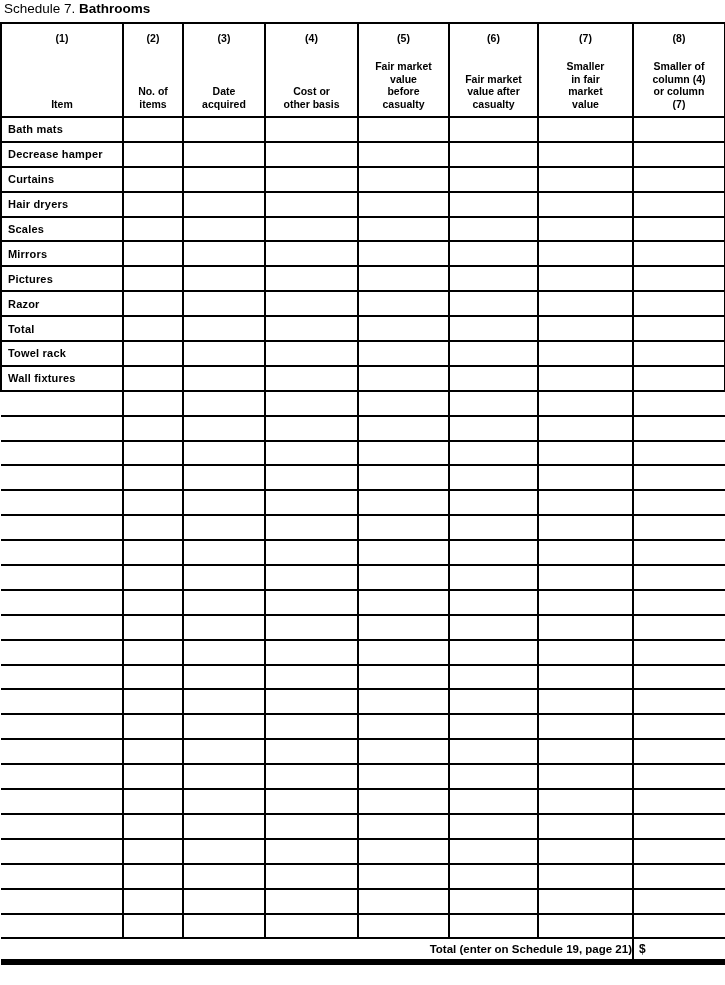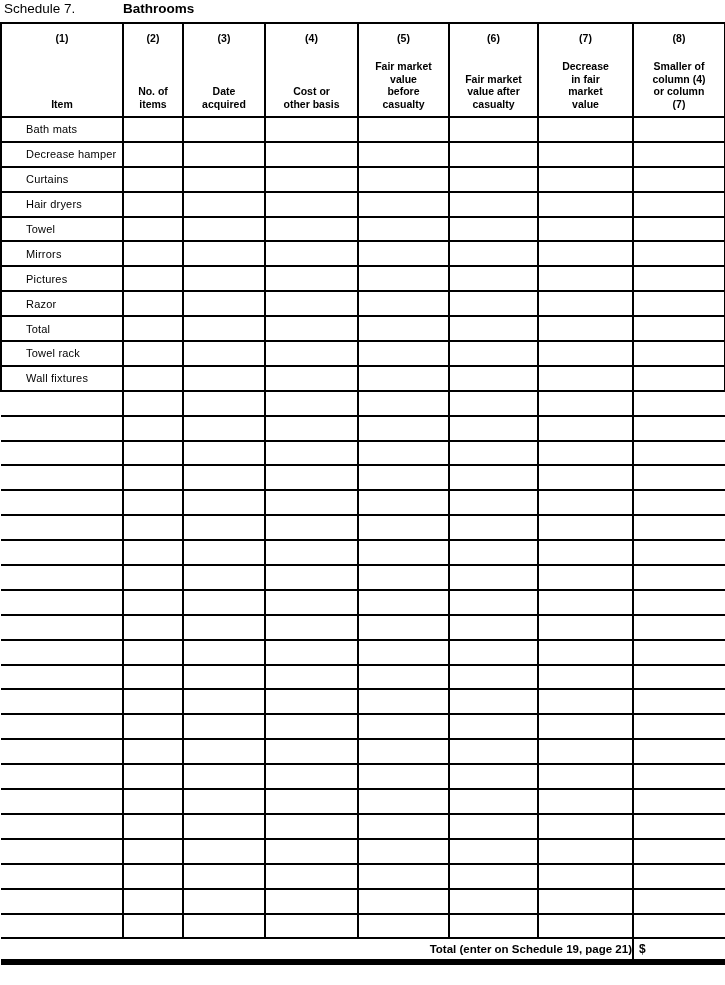"Bathrooms" .page-title b { margin-left: 44px -> none }
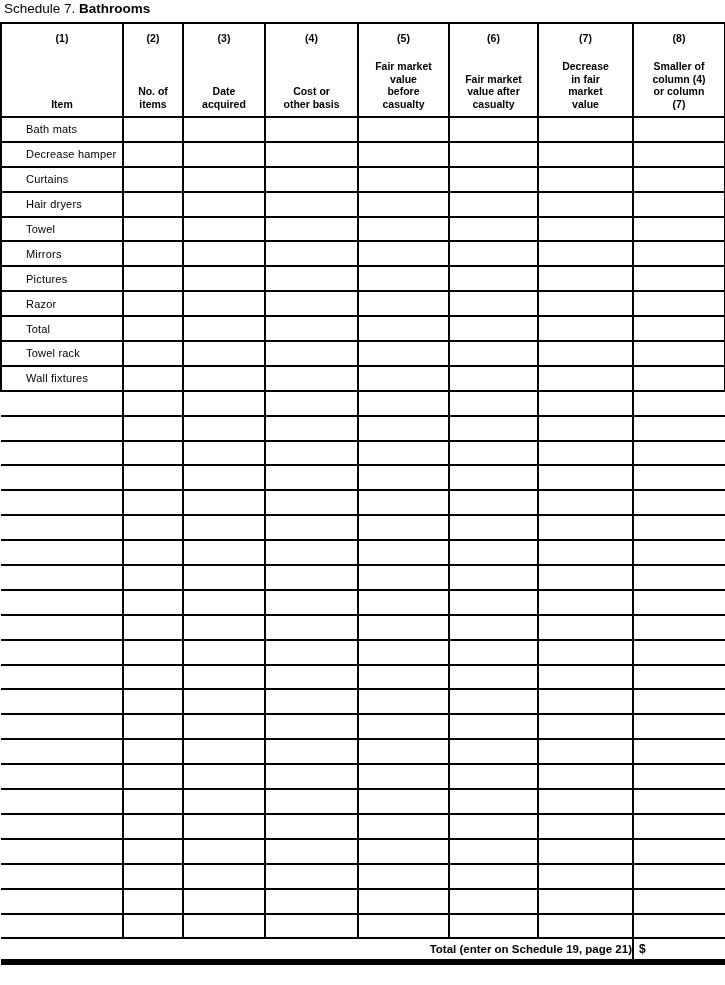"Decrease" div.hlabel { text: Decrease -> Smaller }
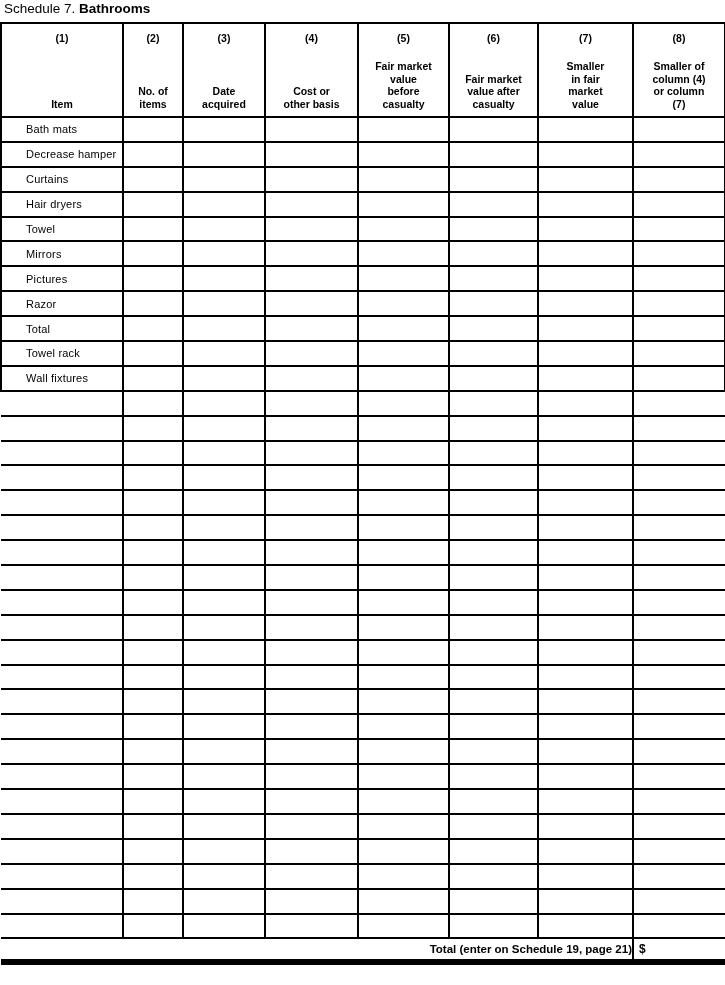"Bath mats" td.item-cell { font-weight: none -> bold; padding-left: 24px -> 6px }
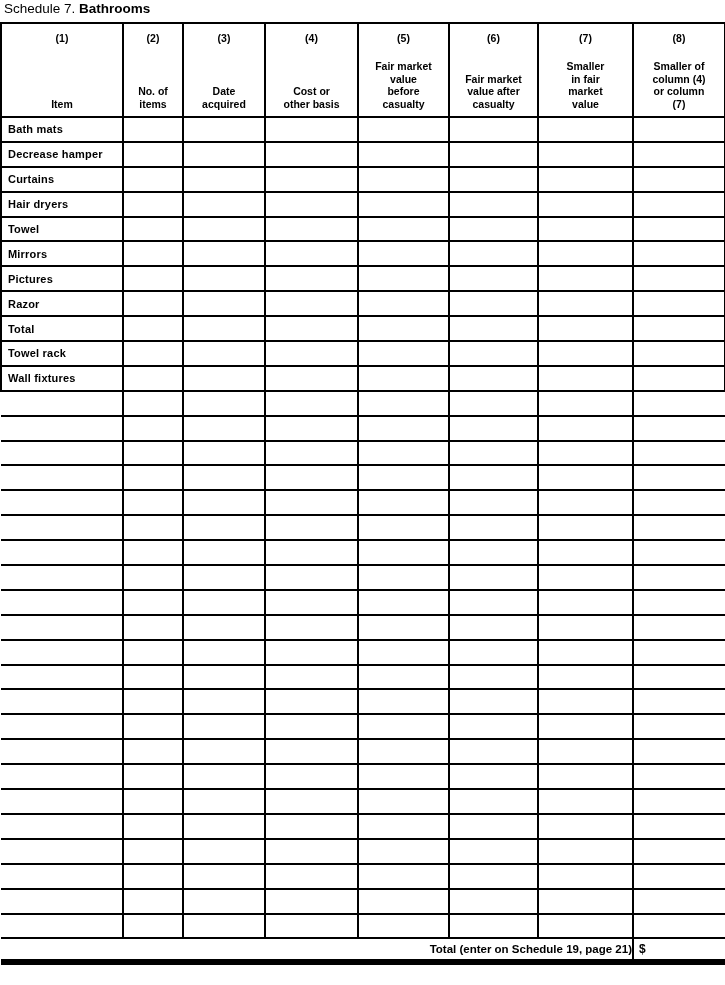"Towel" td.item-cell { text: Towel -> Scales }
